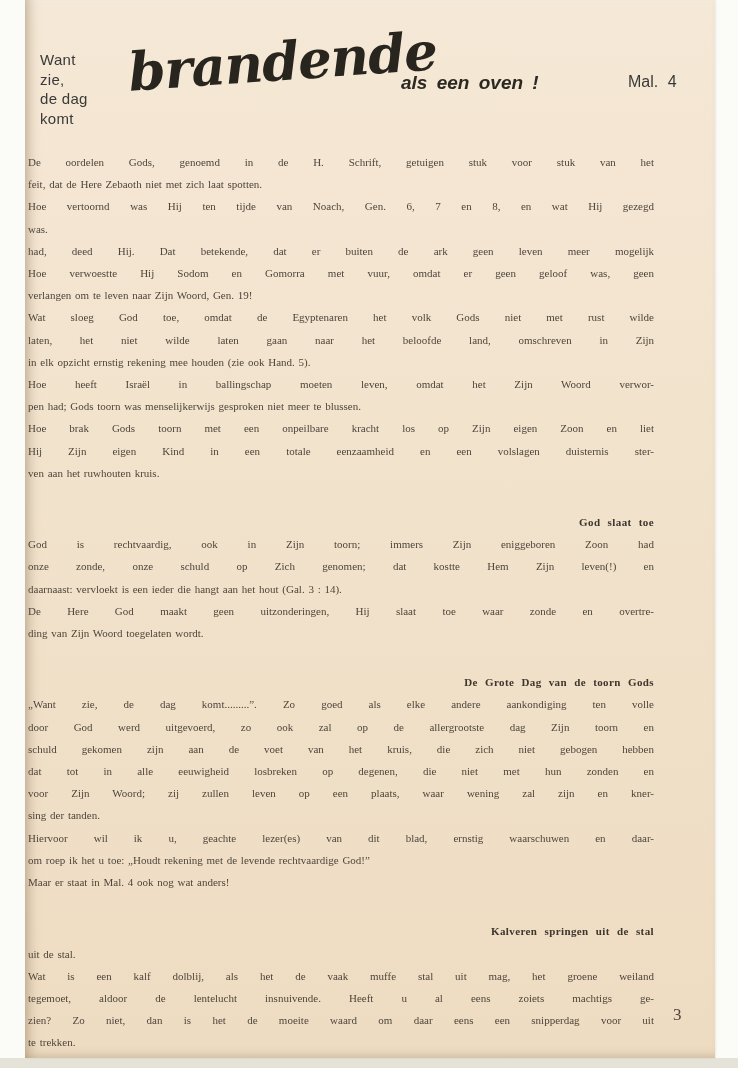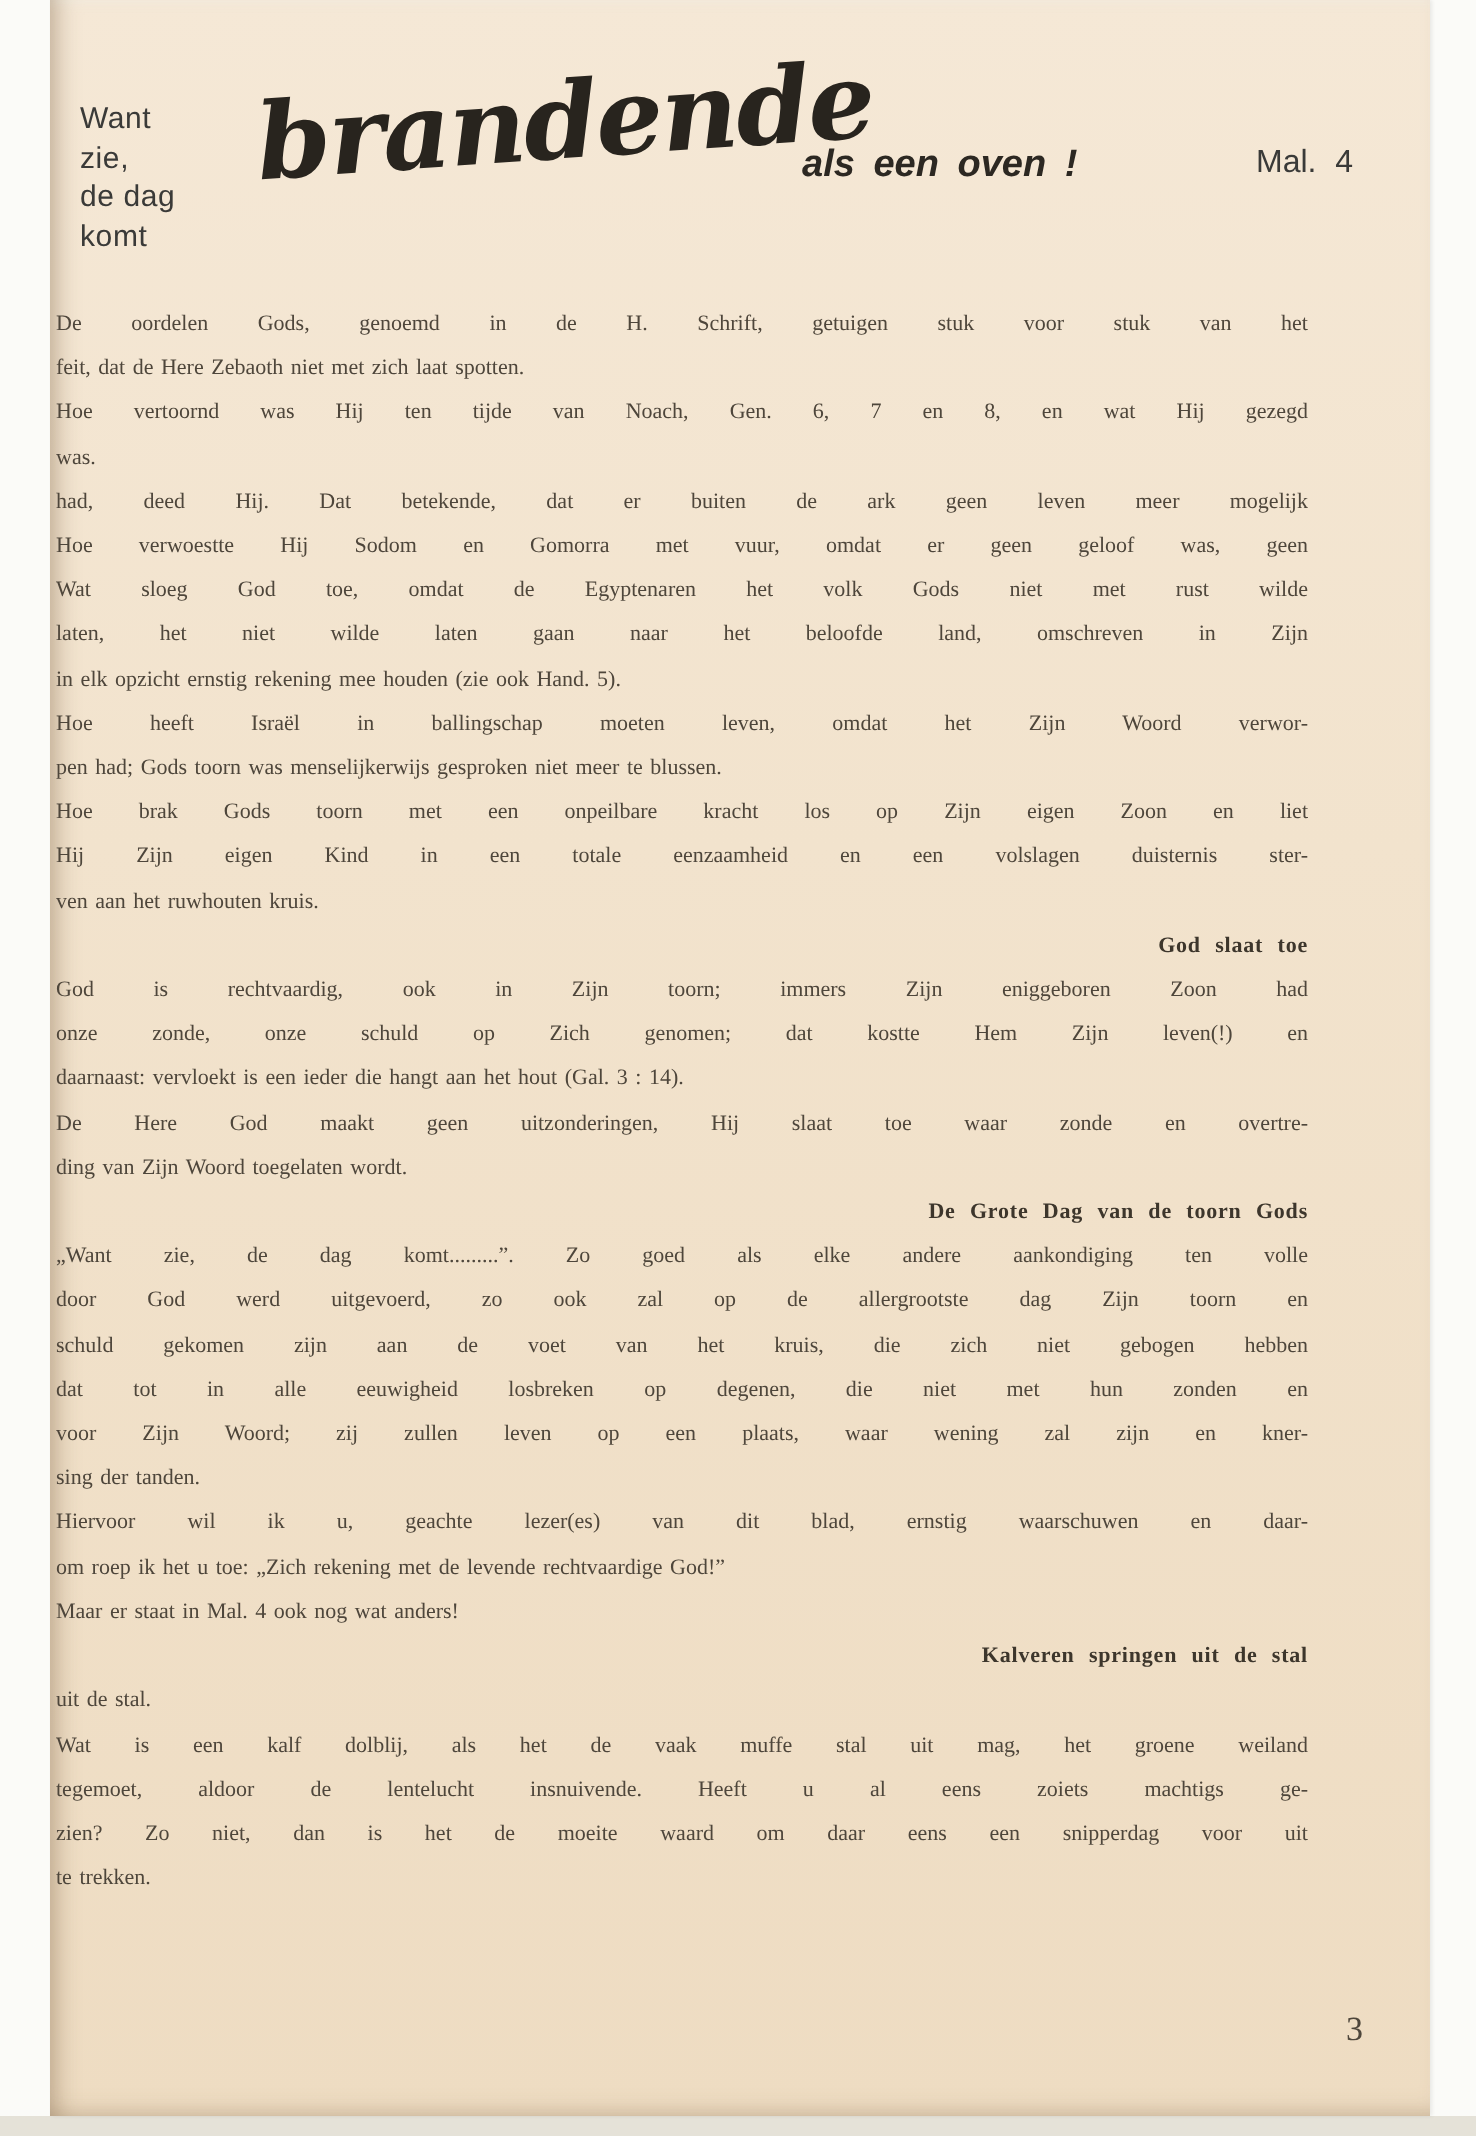"verlangen om te leven naar" div.text-line { html: none -> <div>verlangen om te leven naar Zijn Woord, Gen. 19!</div> }
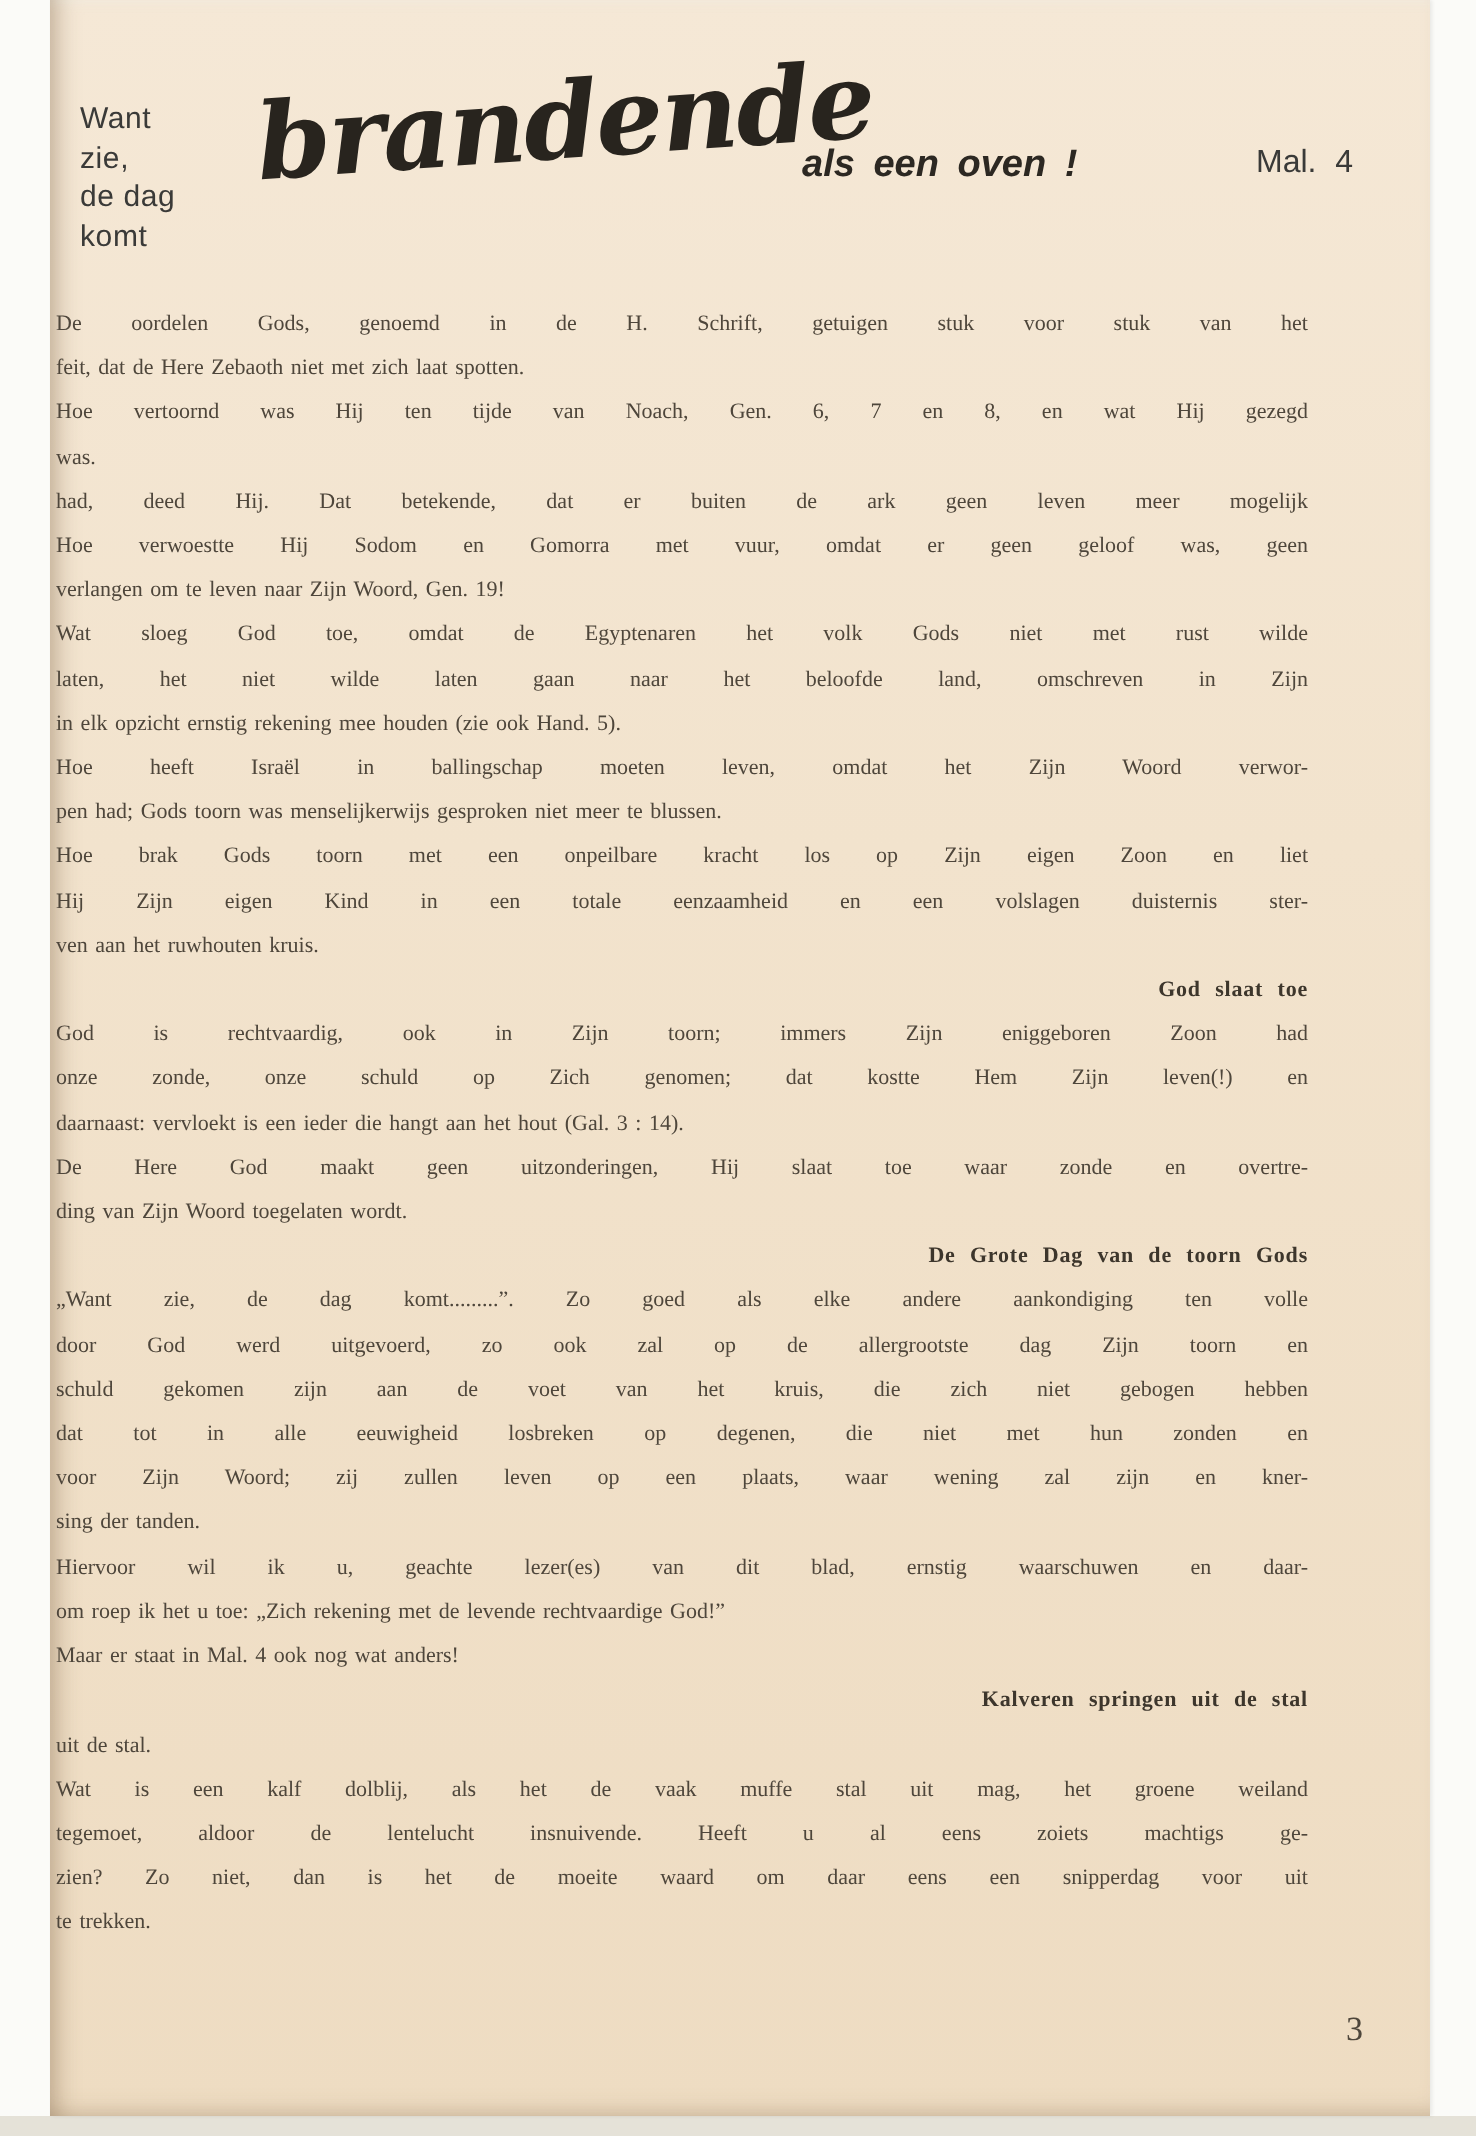"God slaat toe" .section-heading { margin-top: none -> 27px }
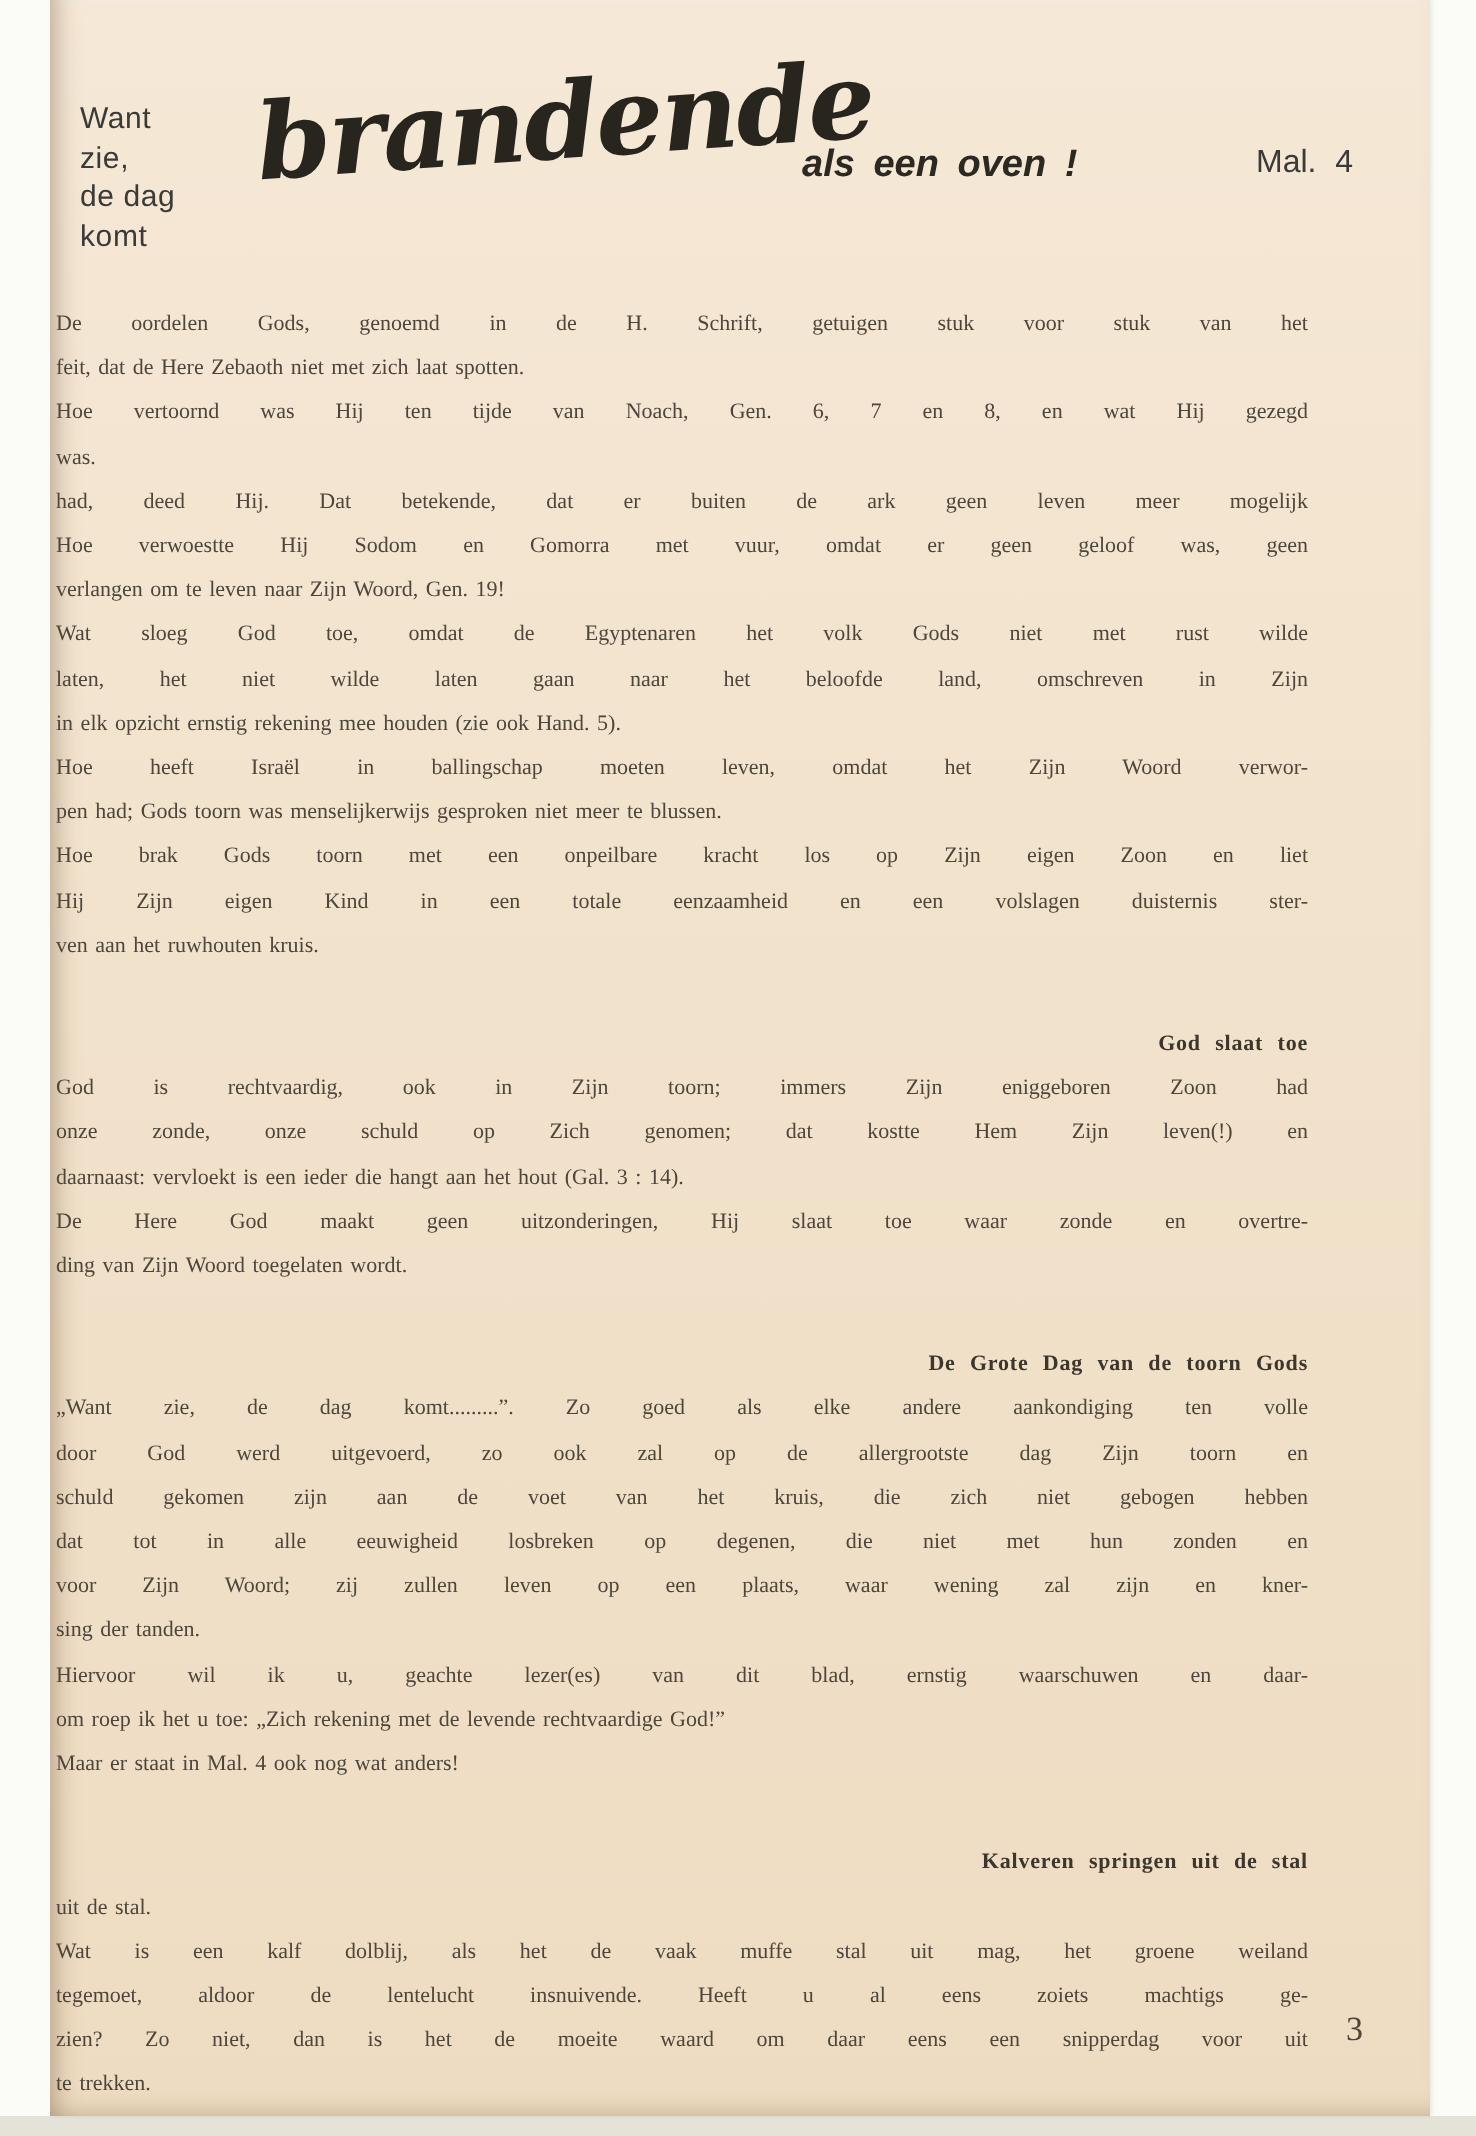"om roep ik het u" div.text-line { text: Zich -> Houdt }
